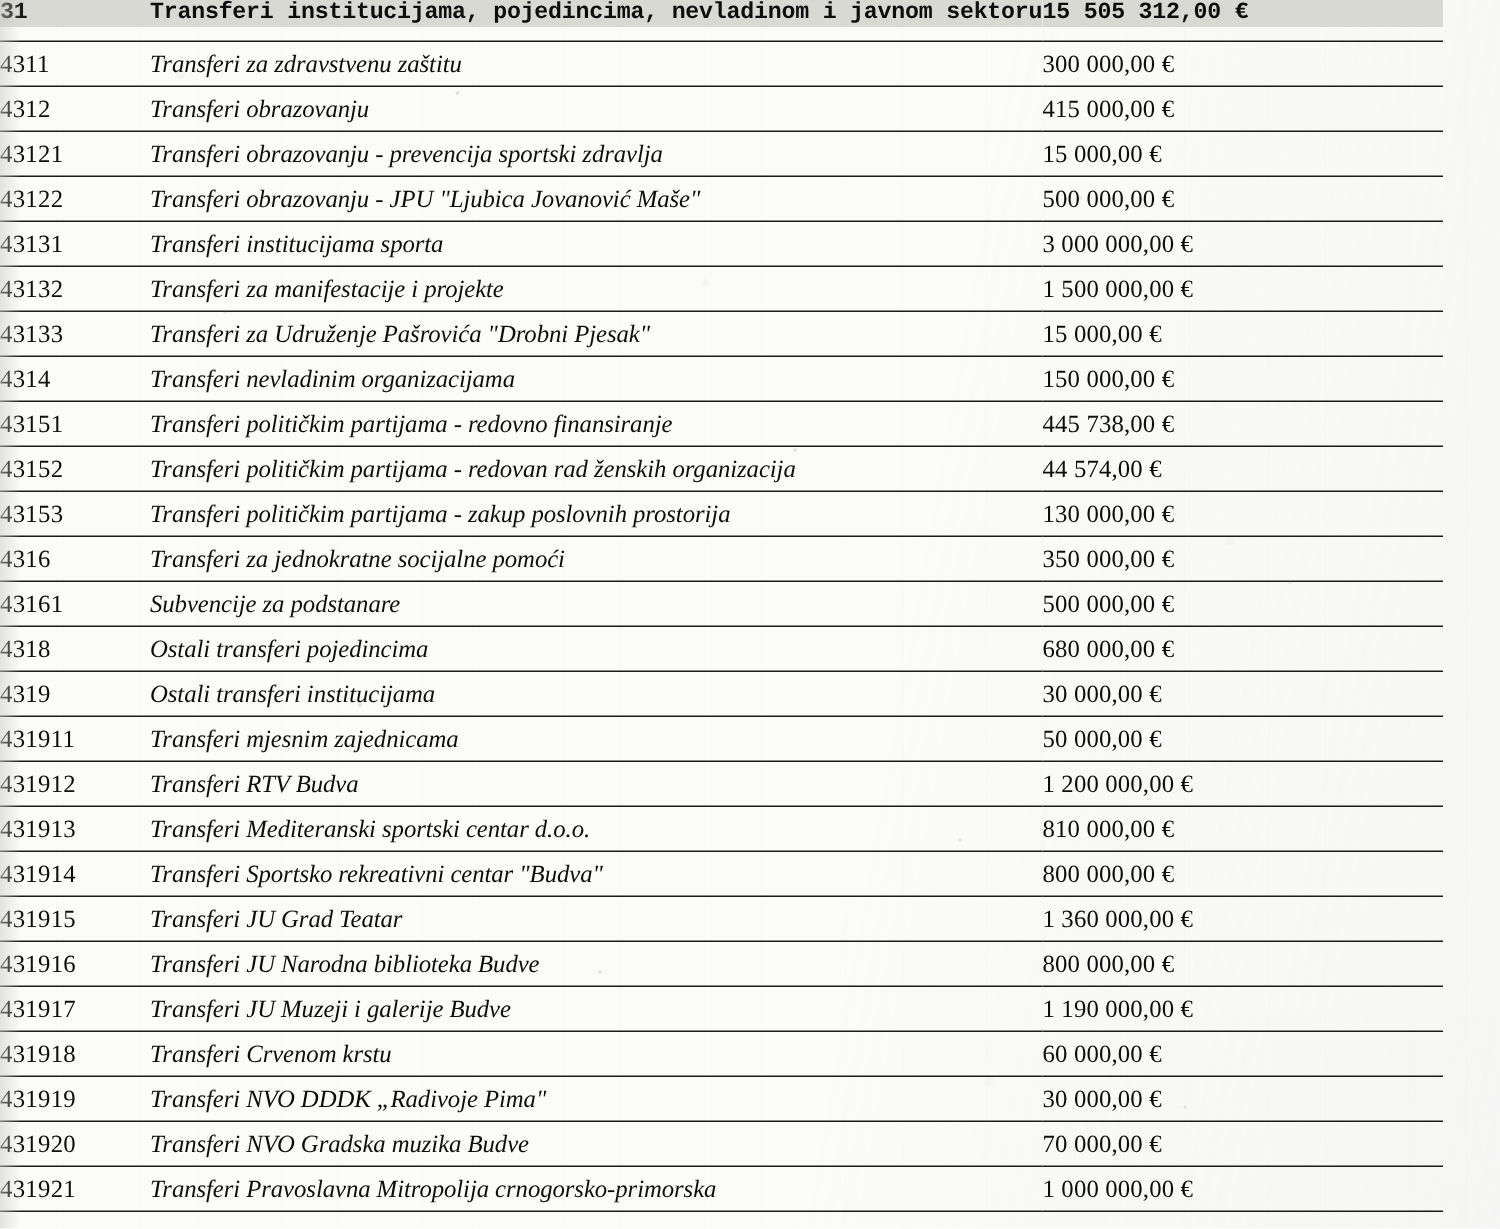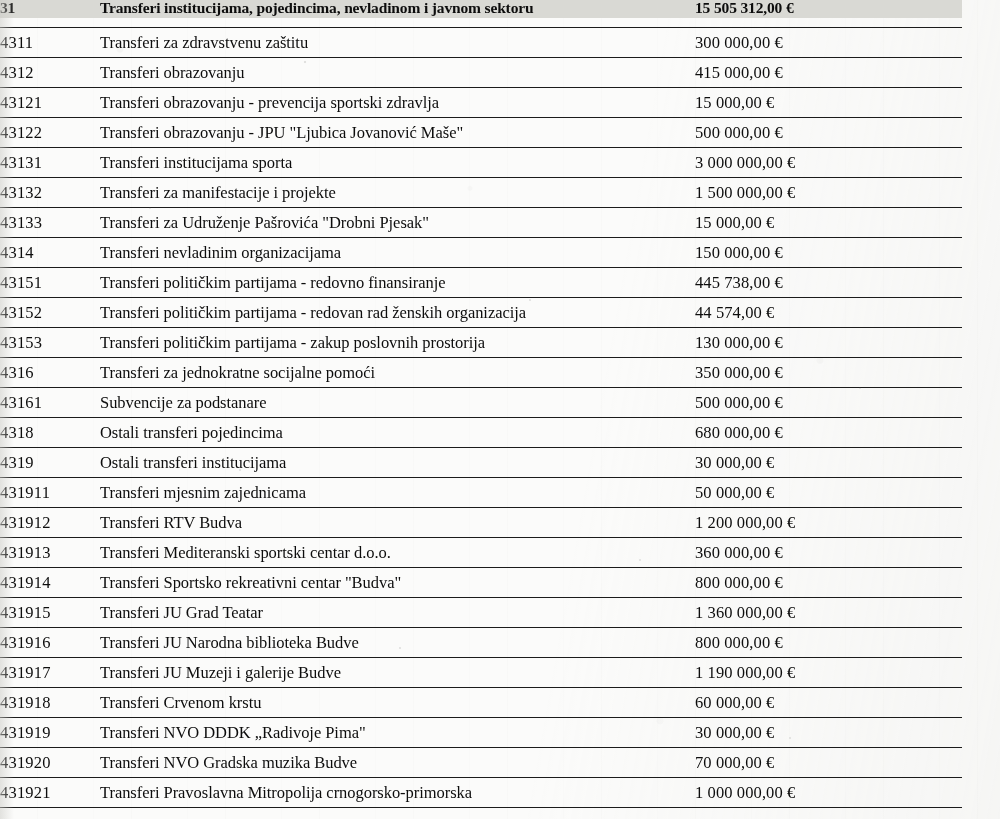"Transferi institucijama, pojedincima," tr.hdr { font-family: none -> Liberation Mono, monospace }
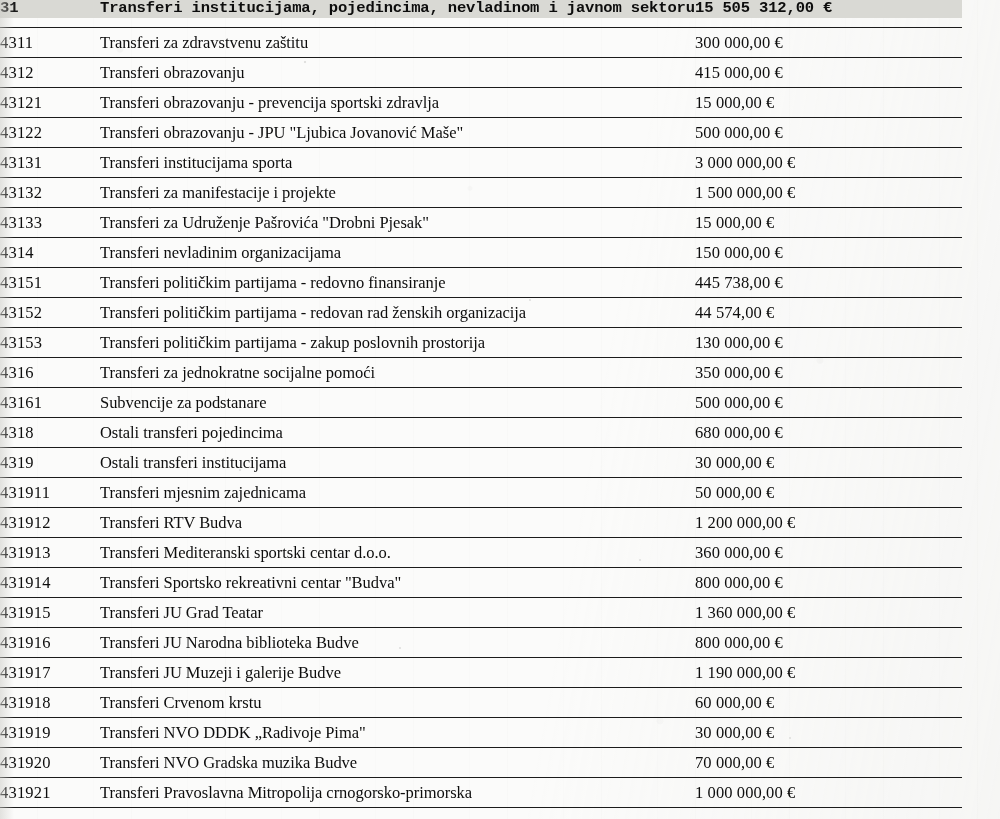"Transferi za zdravstvenu zaštitu" td.desc { font-style: none -> italic }
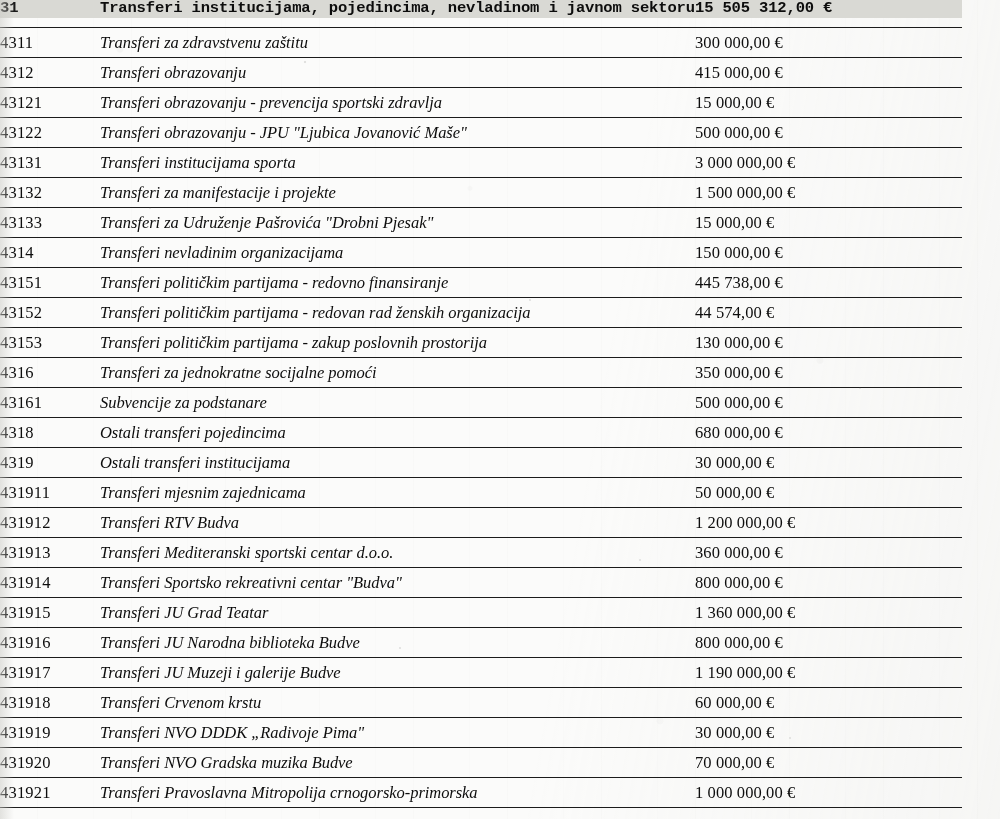"360 000,00 €" td.amount { text: 360 000,00 -> 810 000,00 }
